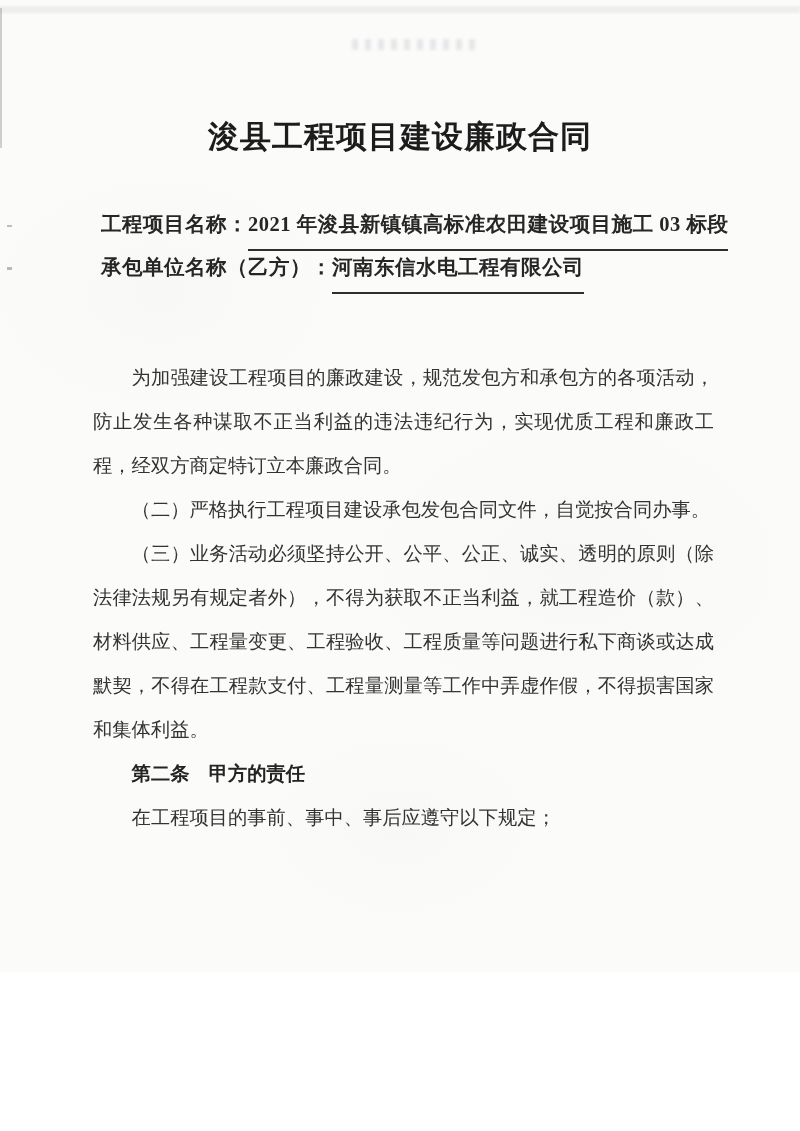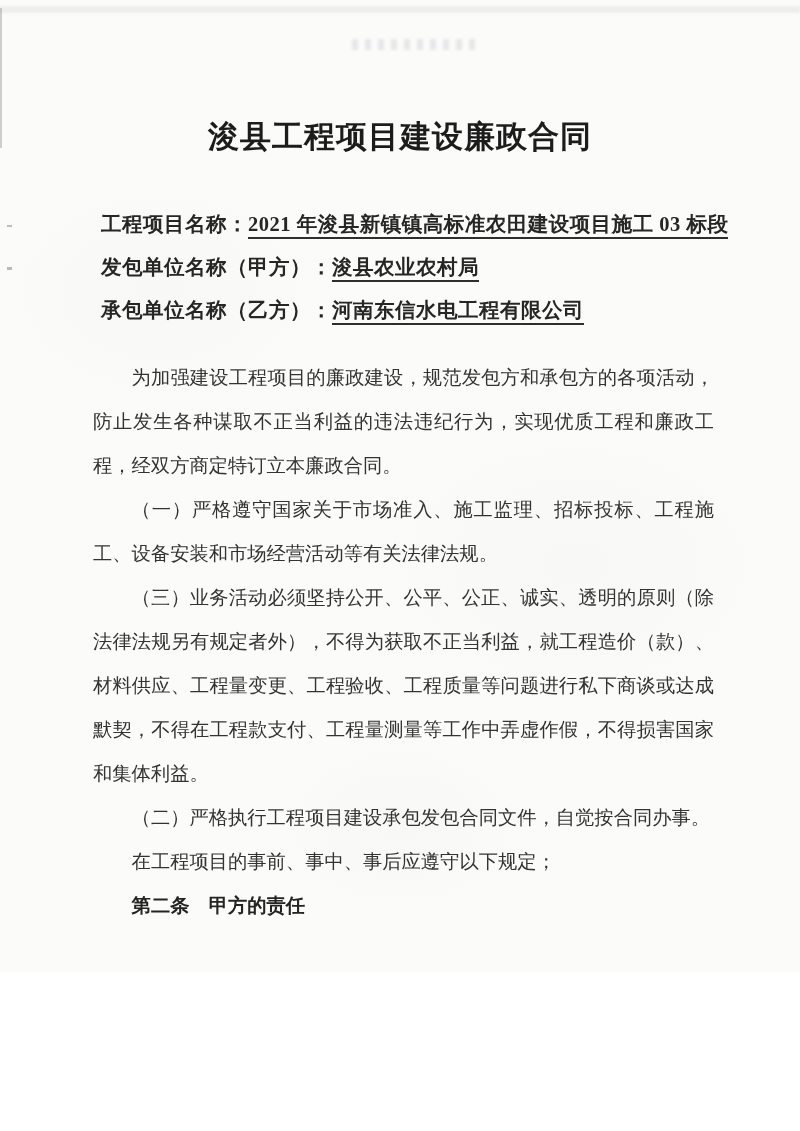"2021 年浚县新镇镇高标准农田建设项目施工 03 标段" .field-value { padding-bottom: 2px -> 14px }
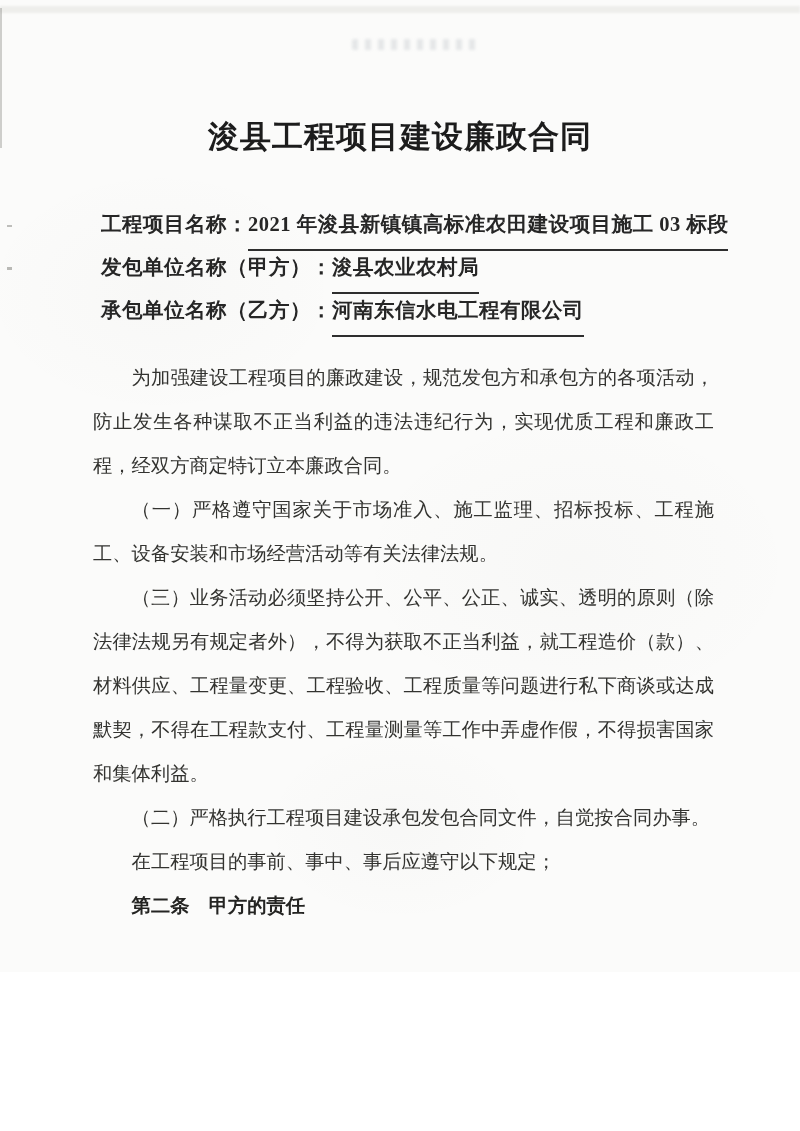"发包单位名称（甲方）：浚县农业农村局" div.field-row { html: <div> <span>发包单位名称（甲方）：</span><span>浚县农业农村局</span> </div> -> none }
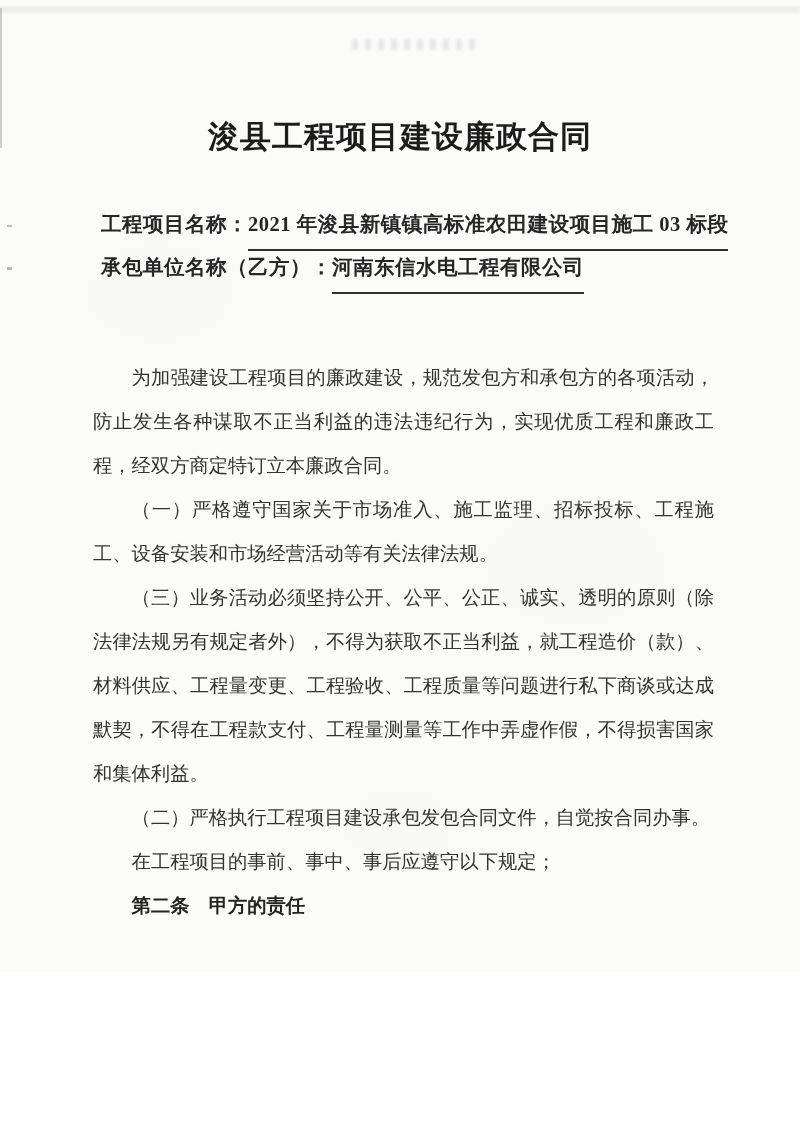"（一）严格遵守国家关于市场准入、施工监理、招标投标、工程施工、设备安装和市场经营" p.para { html: <p>（一）严格遵守国家关于市场准入、施工监理、招标投标、工程施工、设备安装和市场经营活动等有关法律法规。</p> -> none }
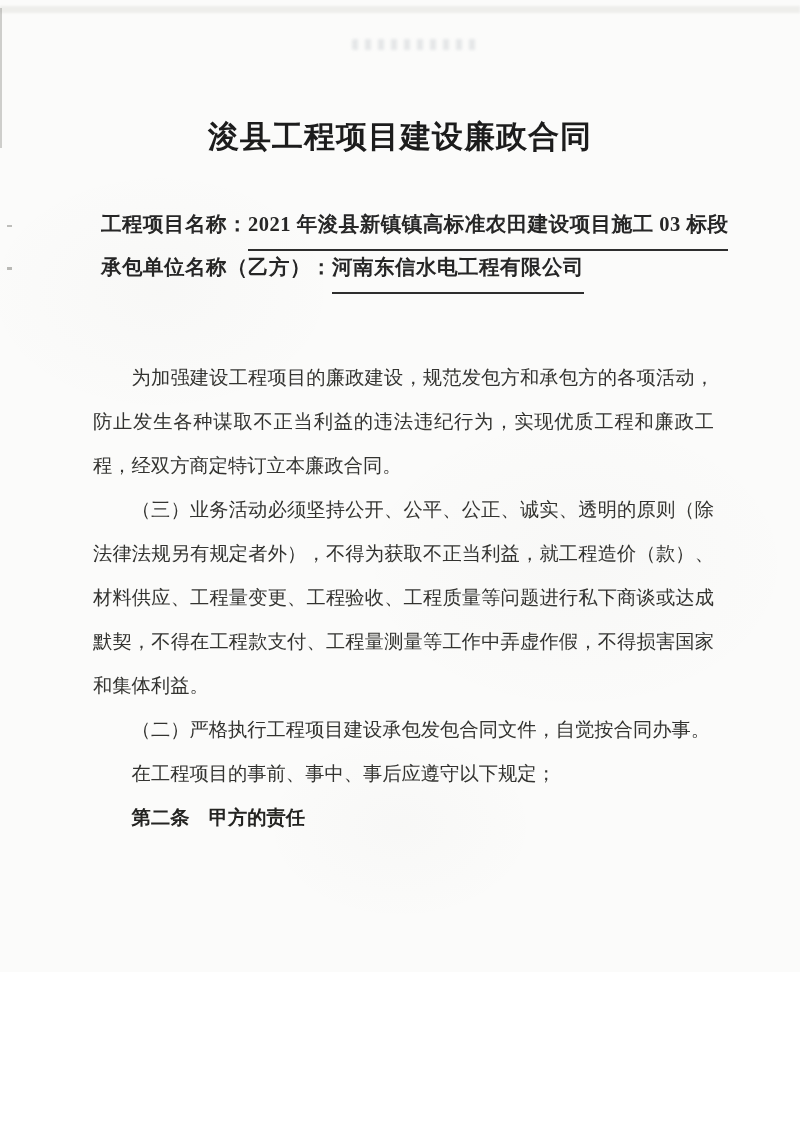"（三）业务活动必须坚持公开、公平、公正、诚实、透明的原则（除法律法规另有规定者外" p.para { order: before "（二）严格执行工程项目建设承包发包合同文件，自觉按合同办事。" -> after "（二）严格执行工程项目建设承包发包合同文件，自觉按合同办事。" }
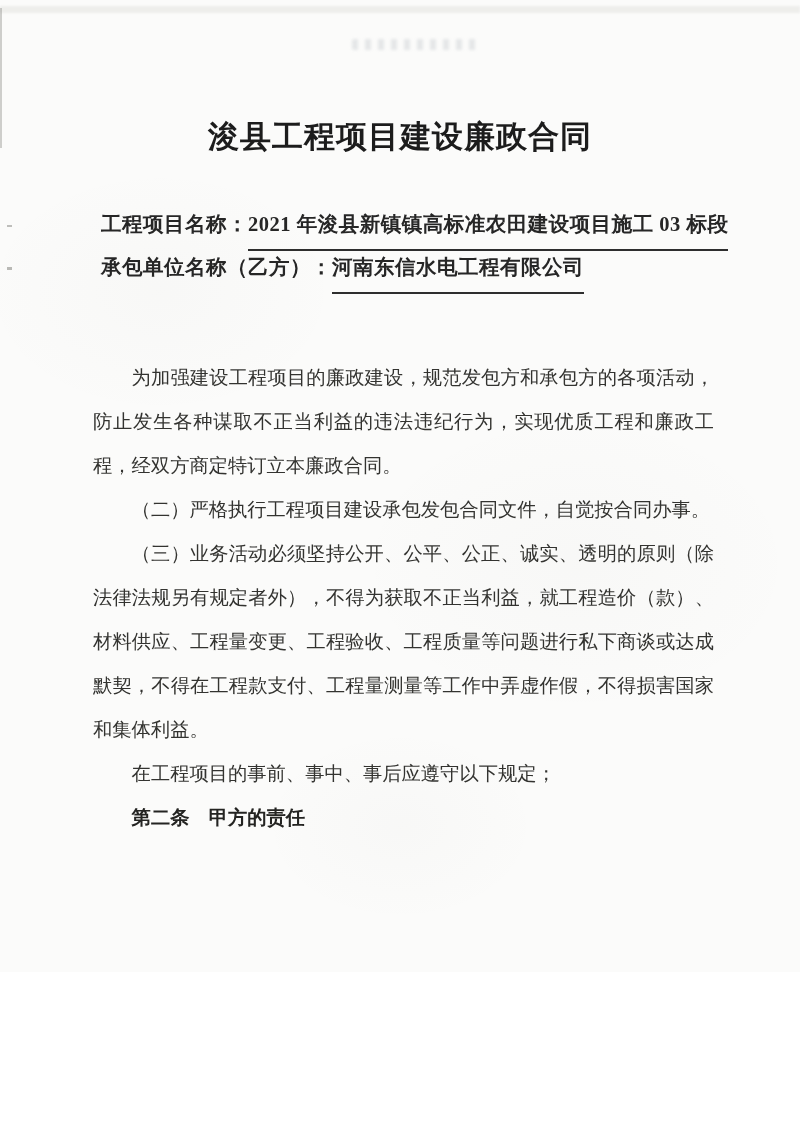"在工程项目的事前、事中、事后应遵守以下规定；" p.para { order: before "第二条 甲方的责任" -> after "第二条 甲方的责任" }
